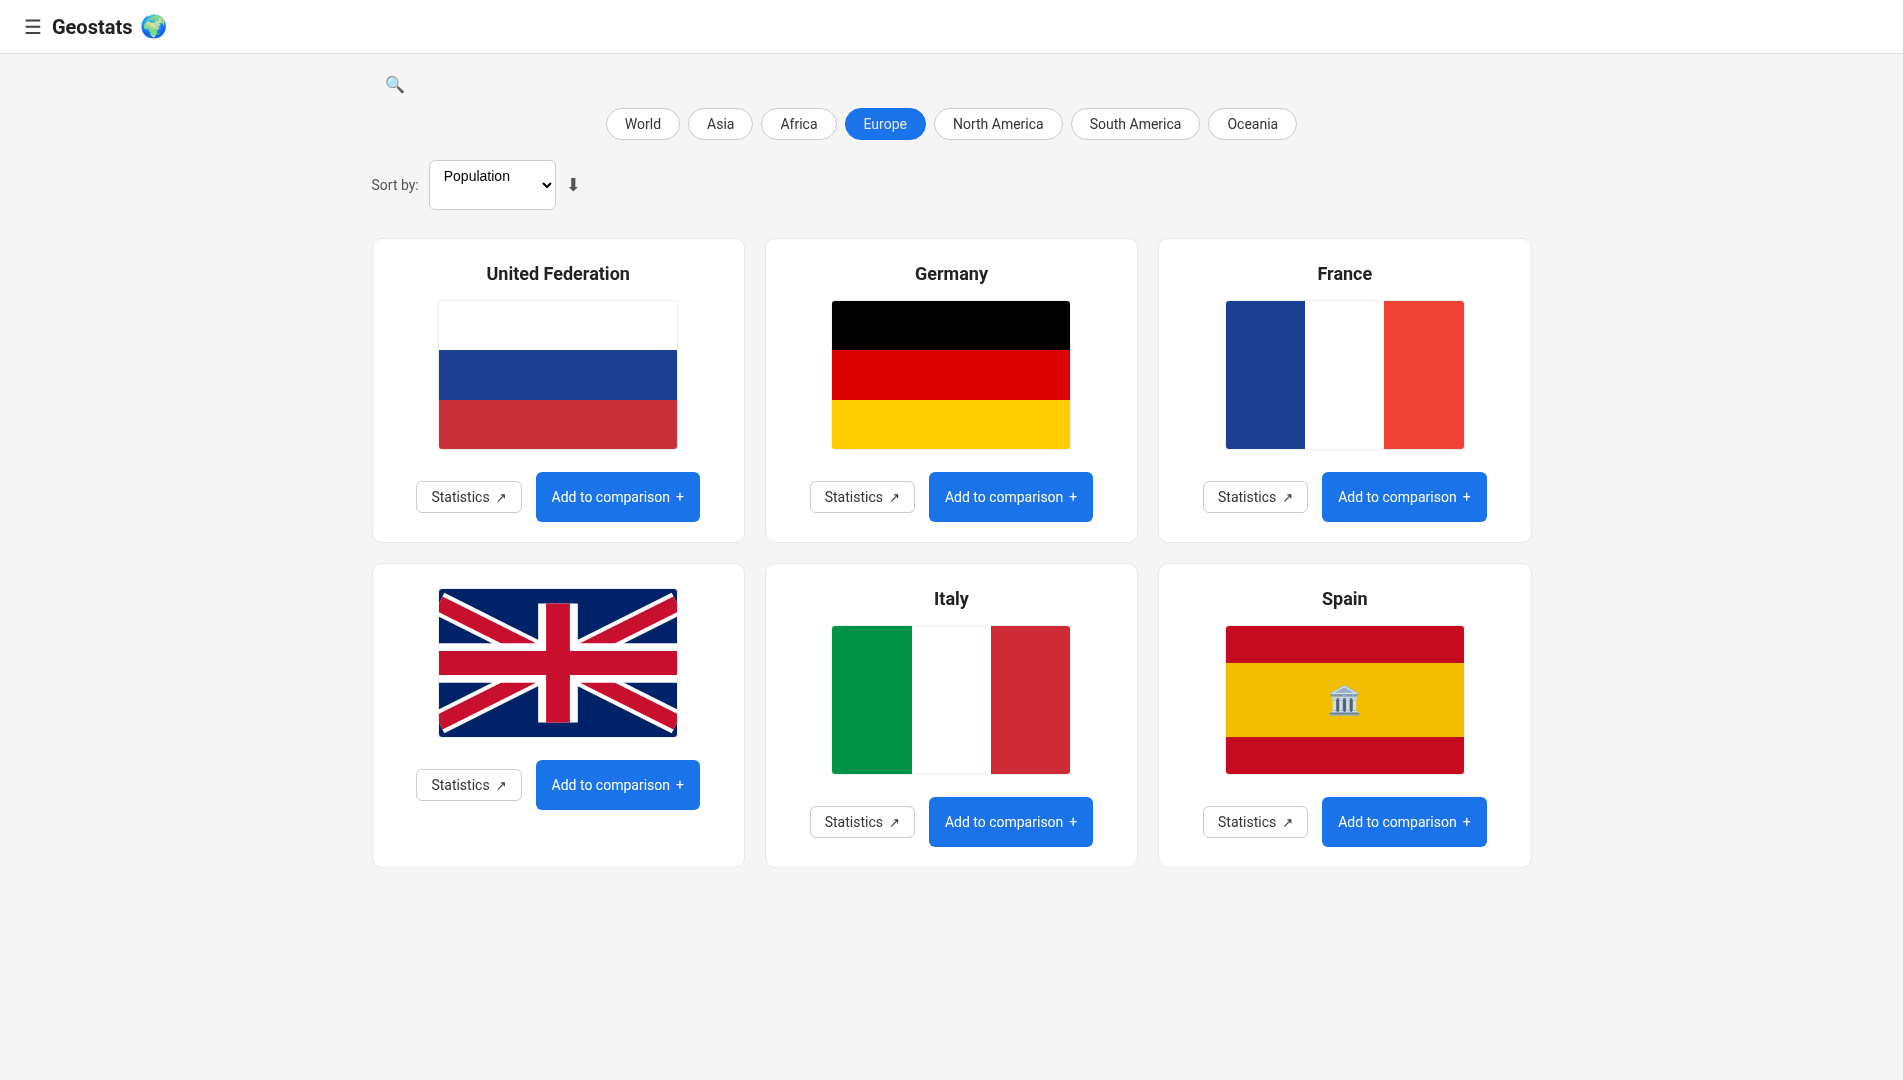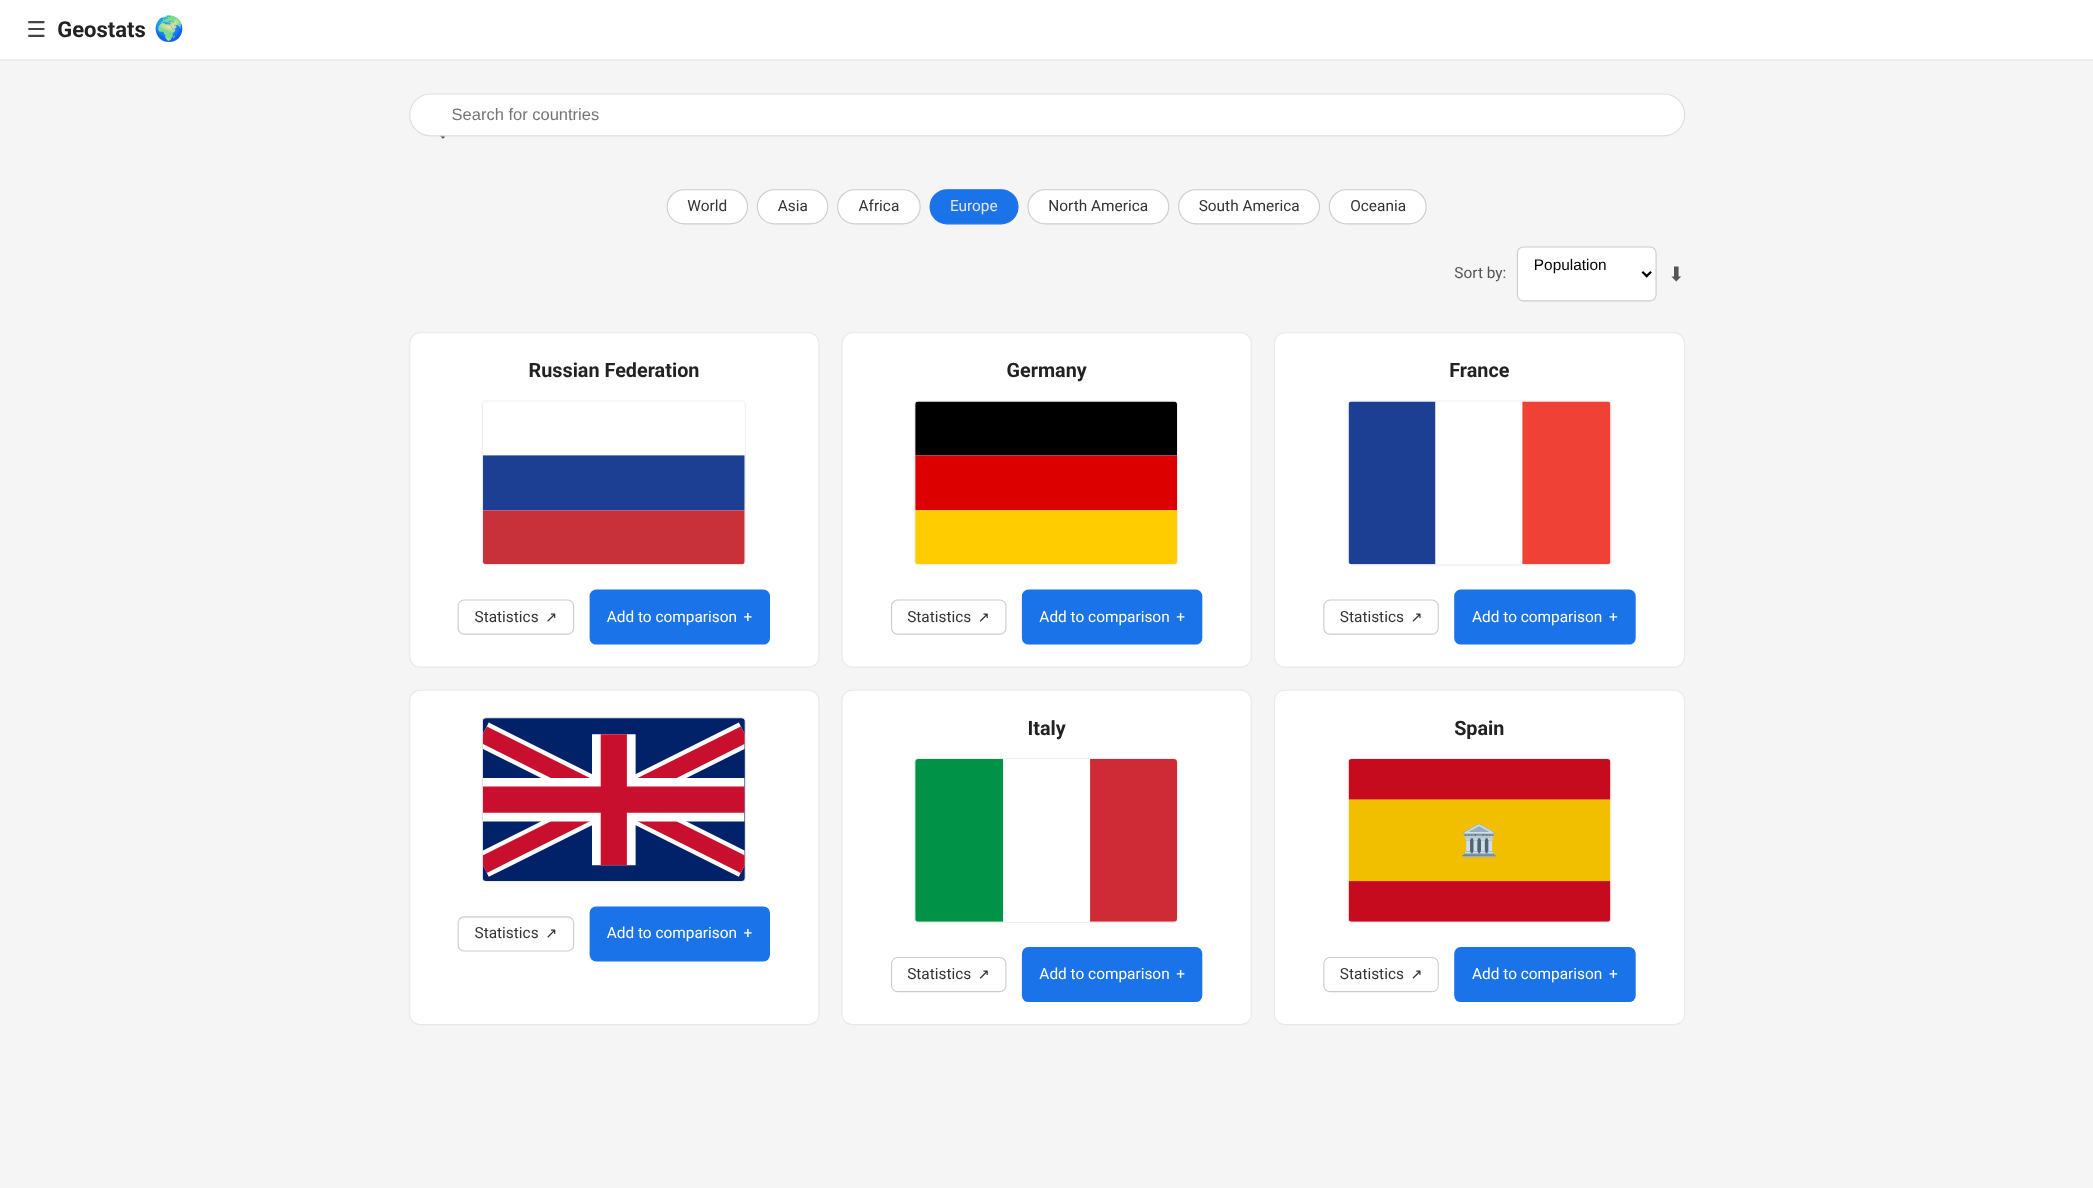"Search for countries" input.search-bar { html: <input> -> none }
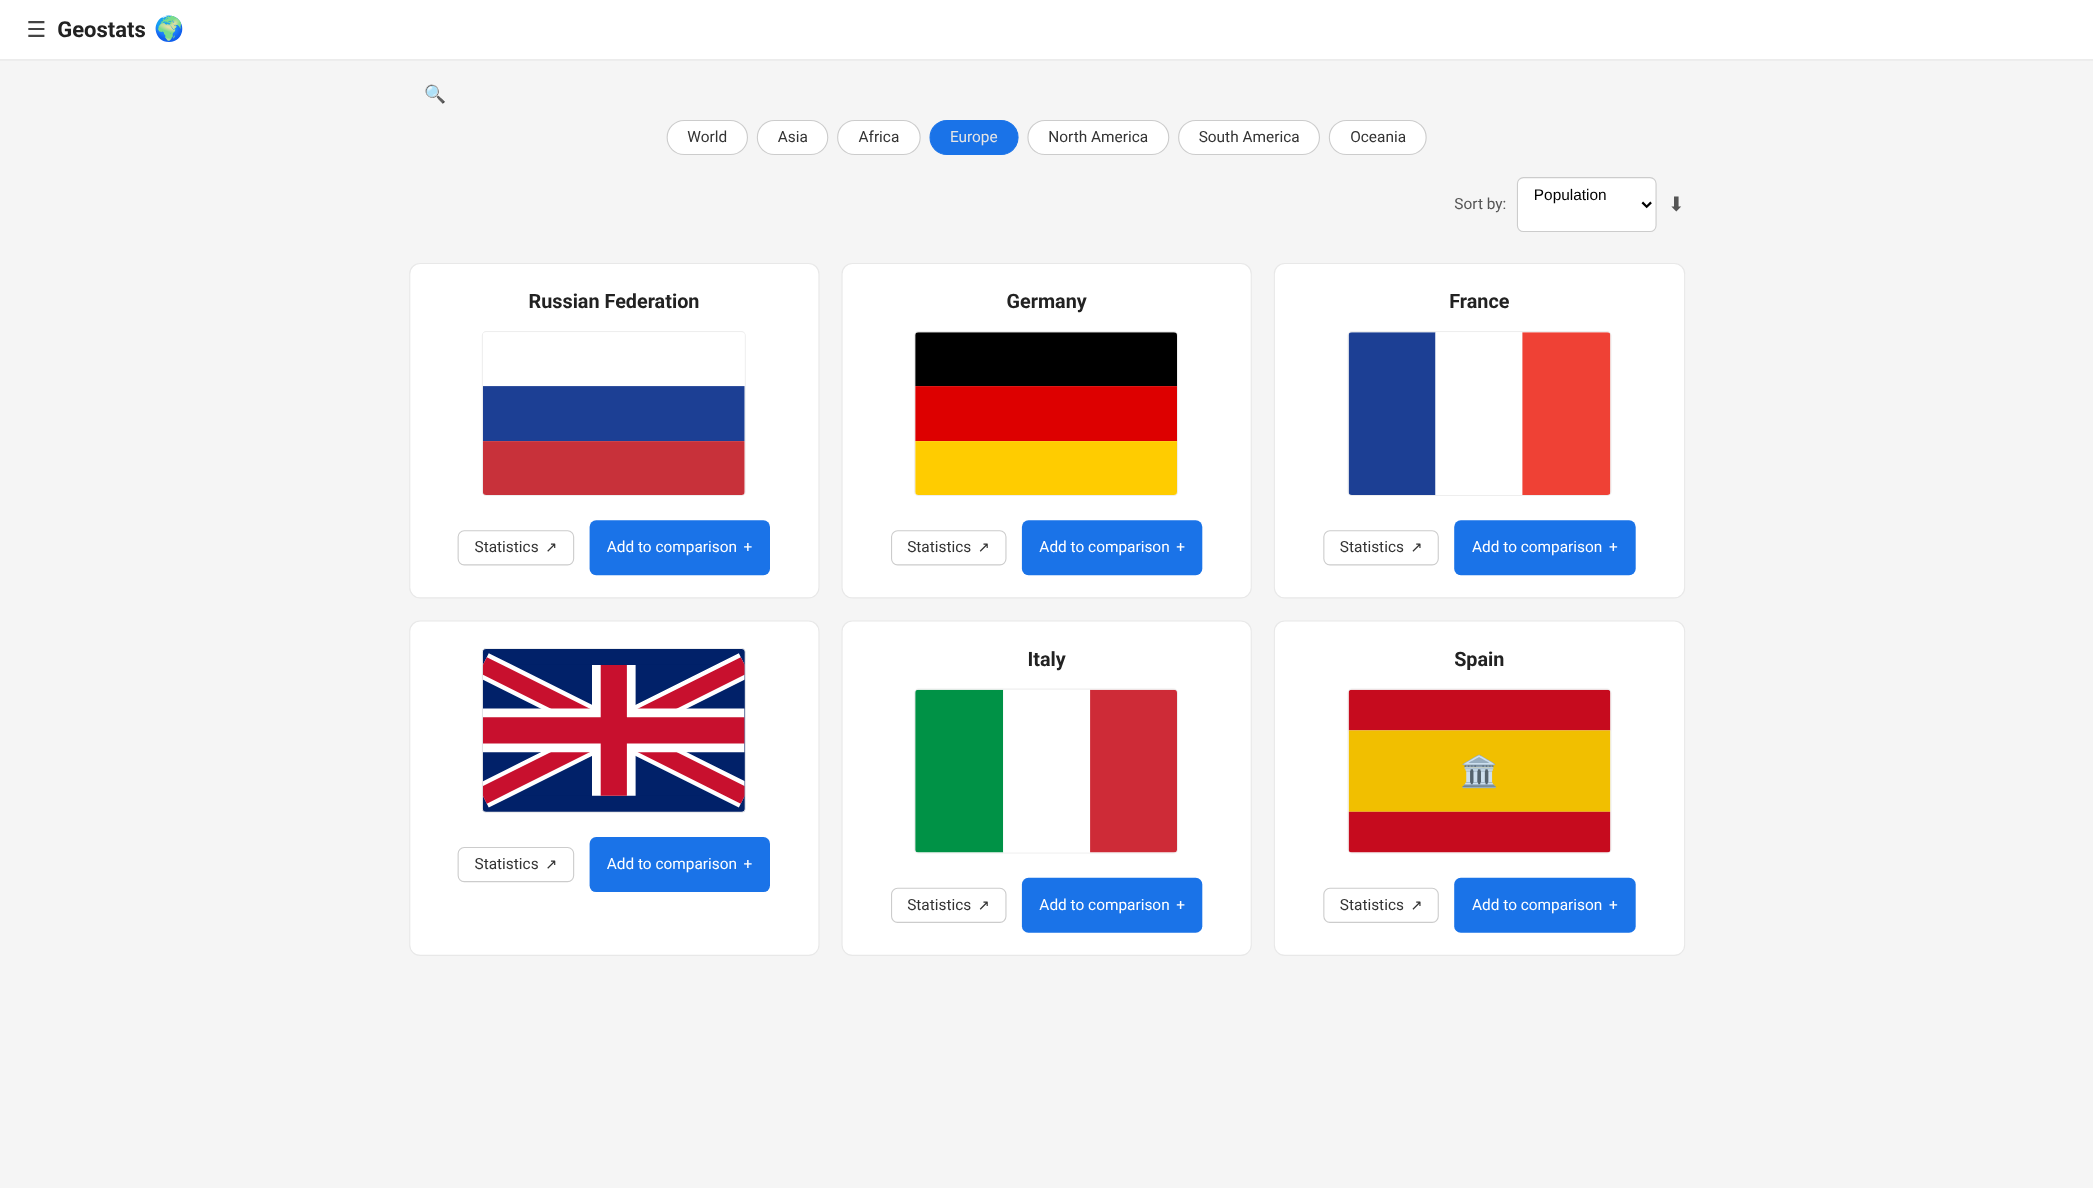"Sort by:" .sort-bar { justify-content: flex-end -> flex-start }
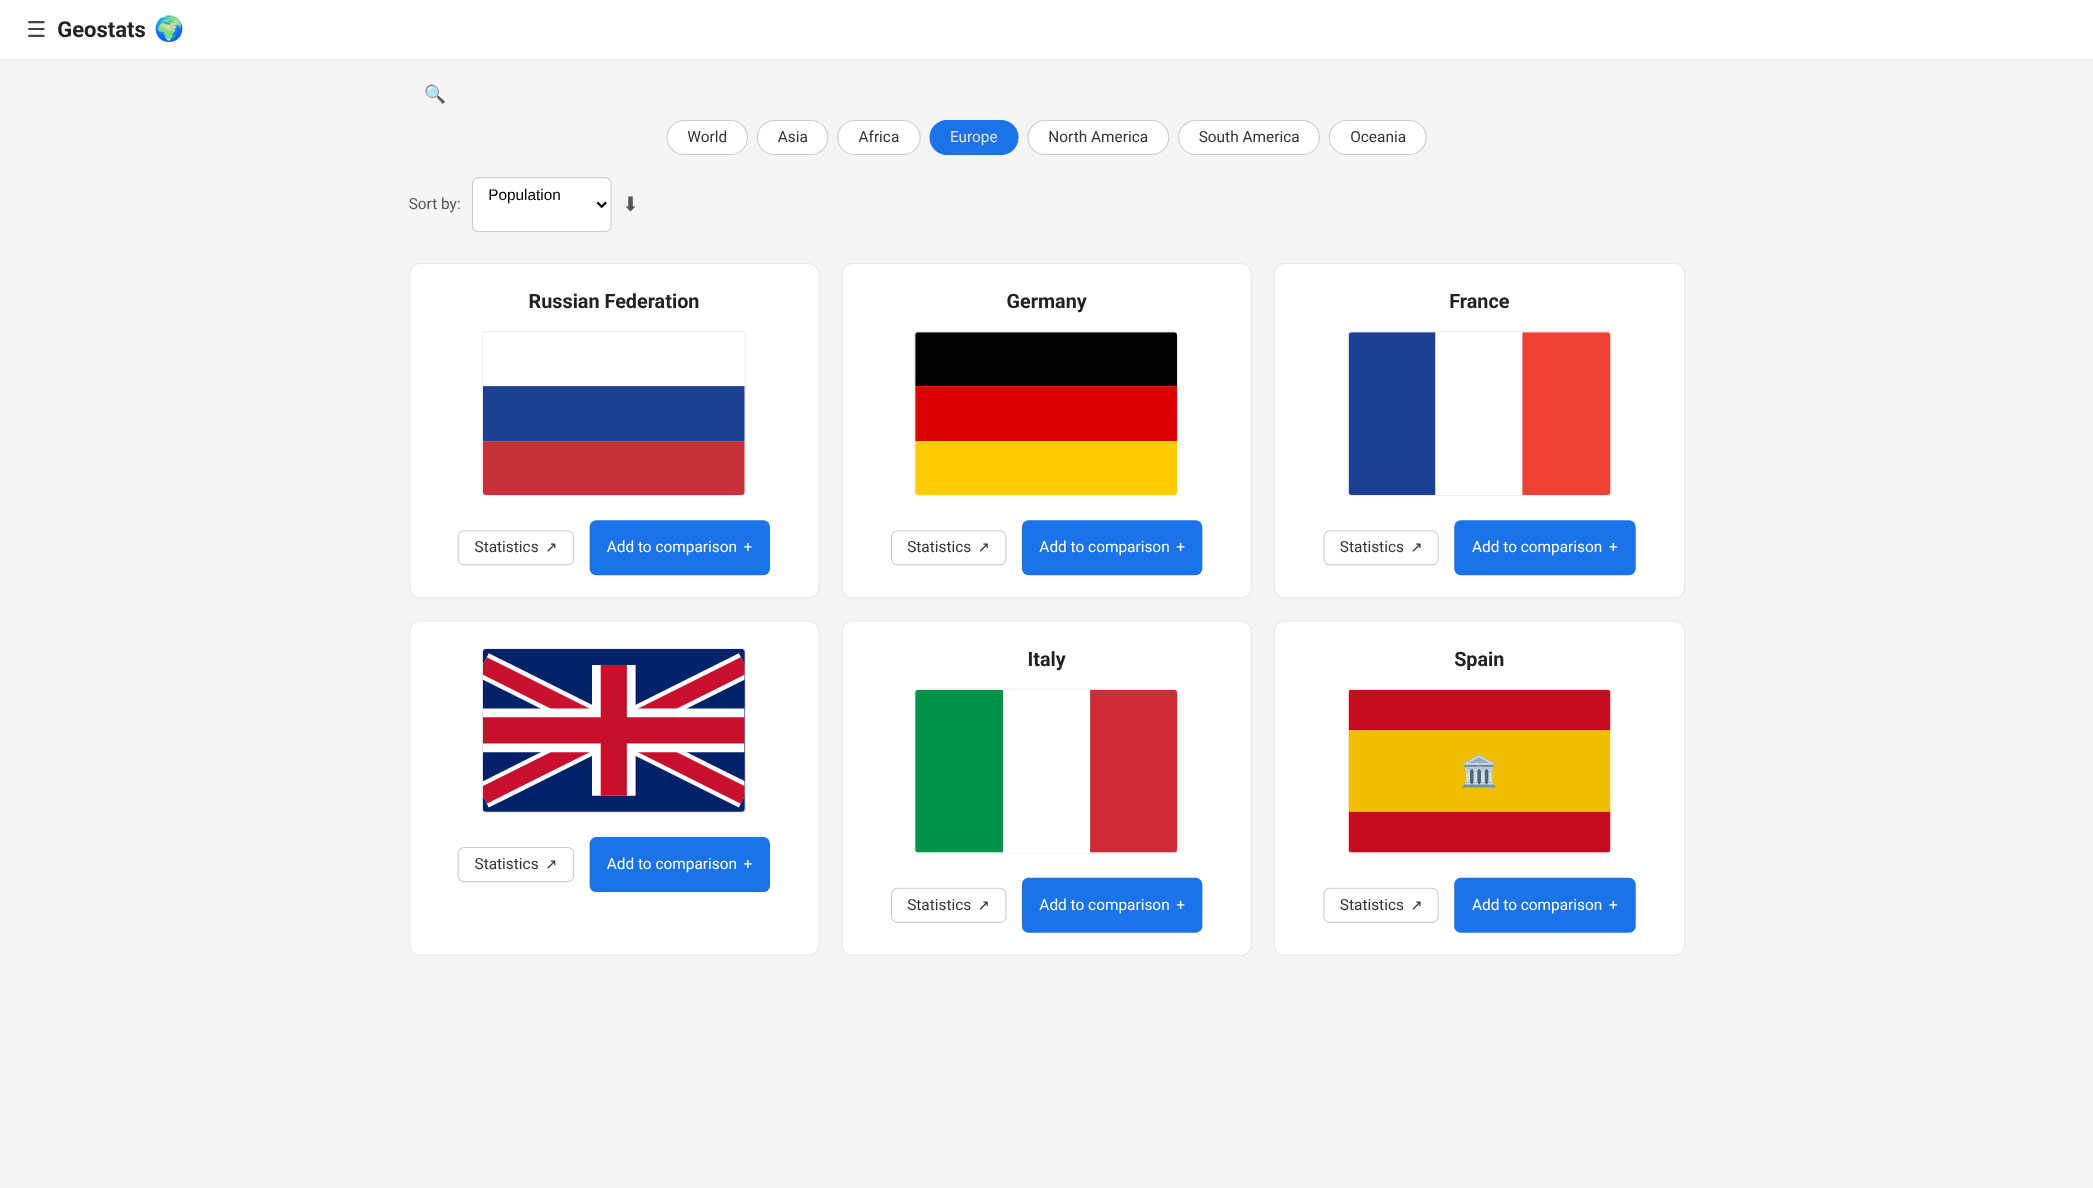"Russian Federation" div.country-name { text: Russian -> United }
